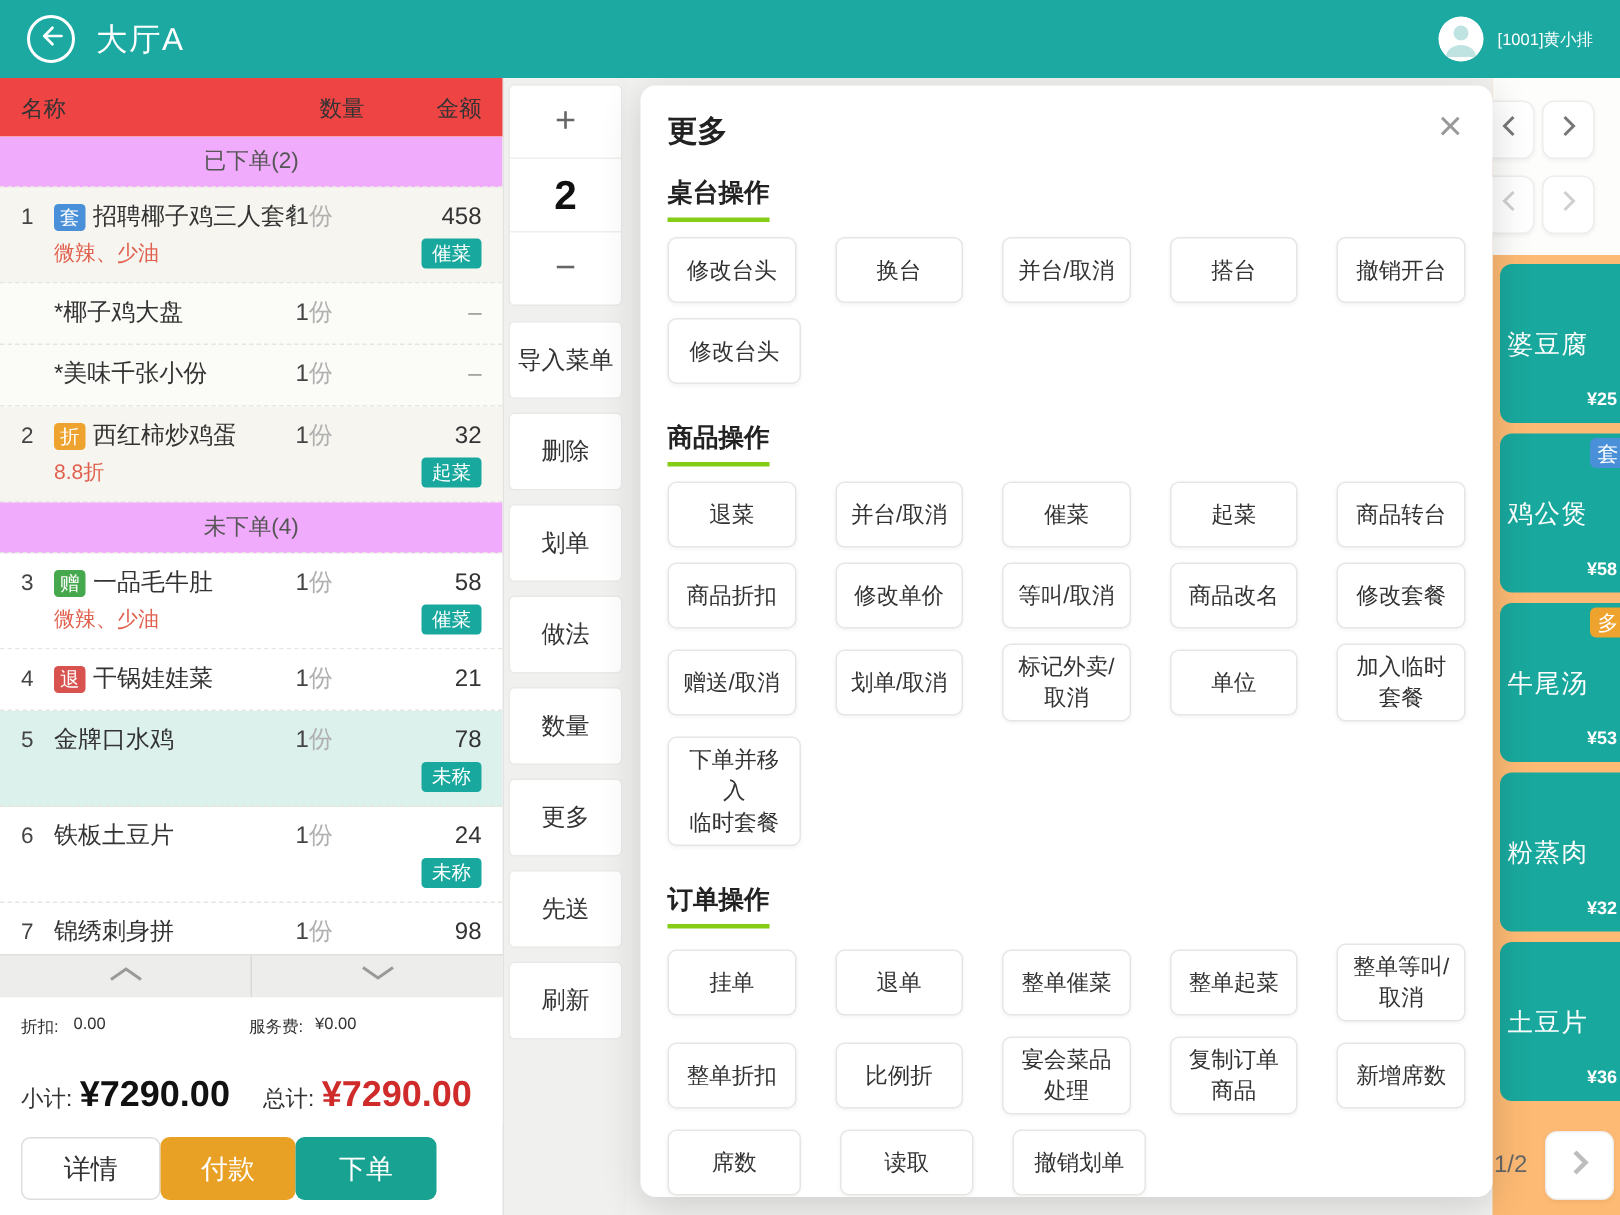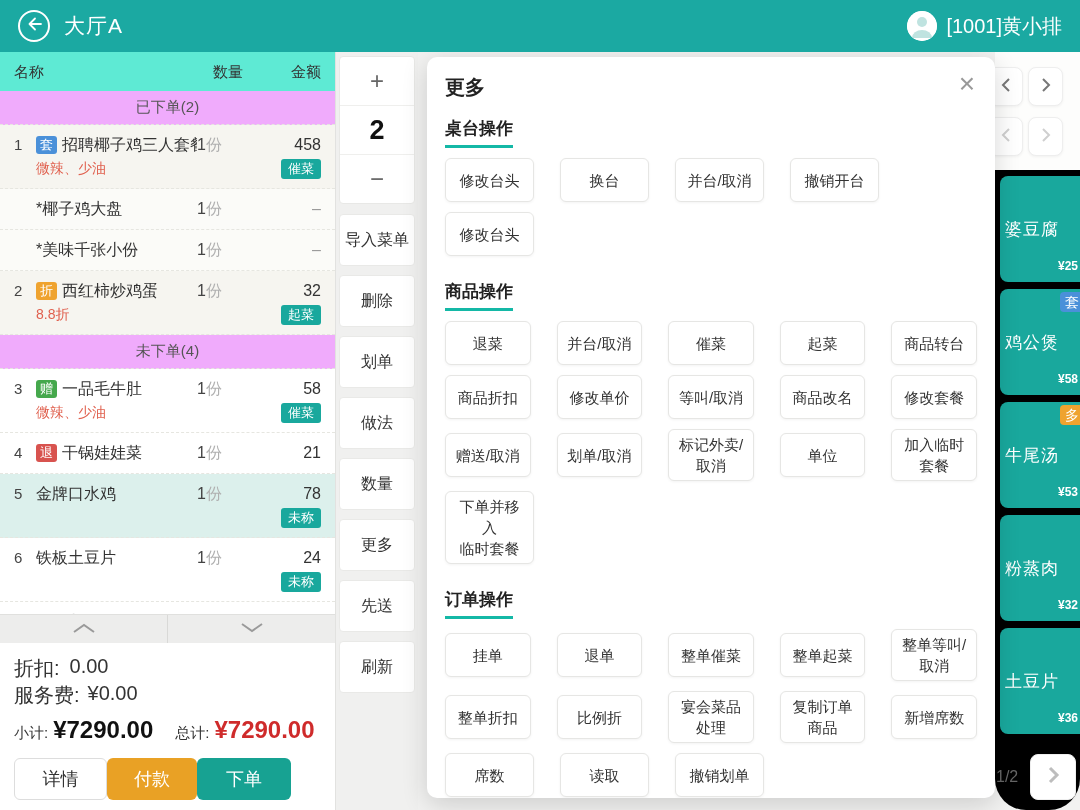"[1001]黄小排" .username { font-size: 20px -> 11px }
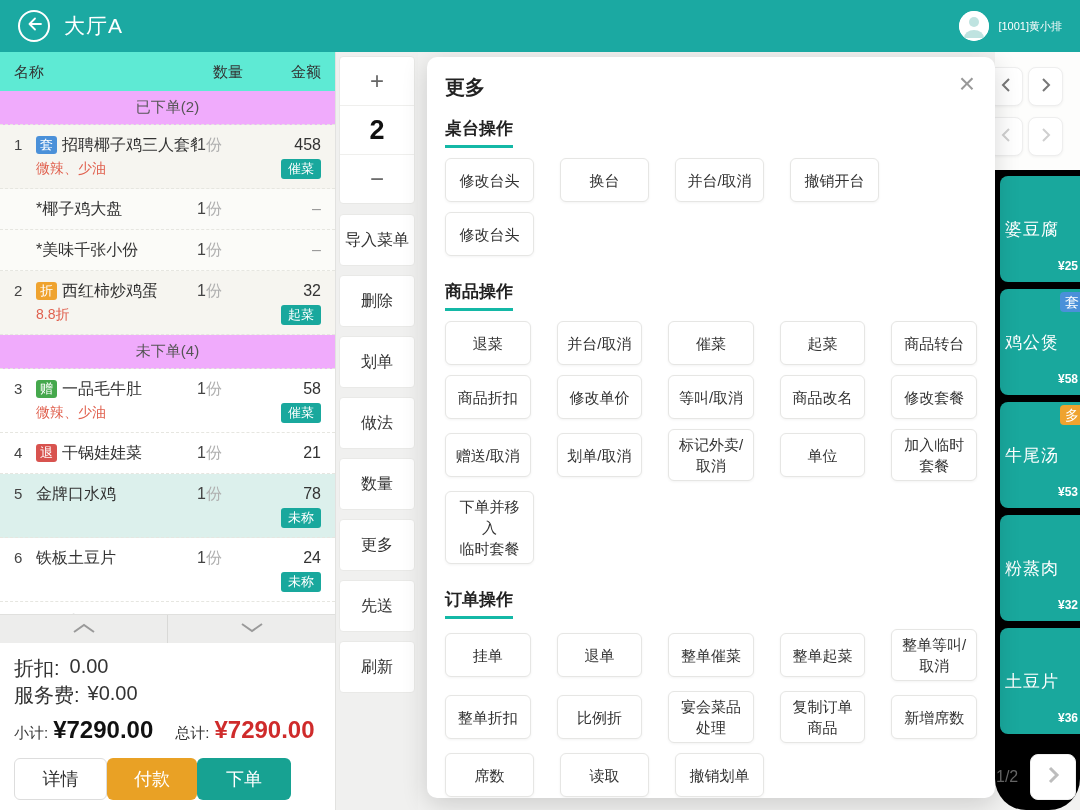"名称" .cols-header { background: #5eead4 -> #ef4444 }
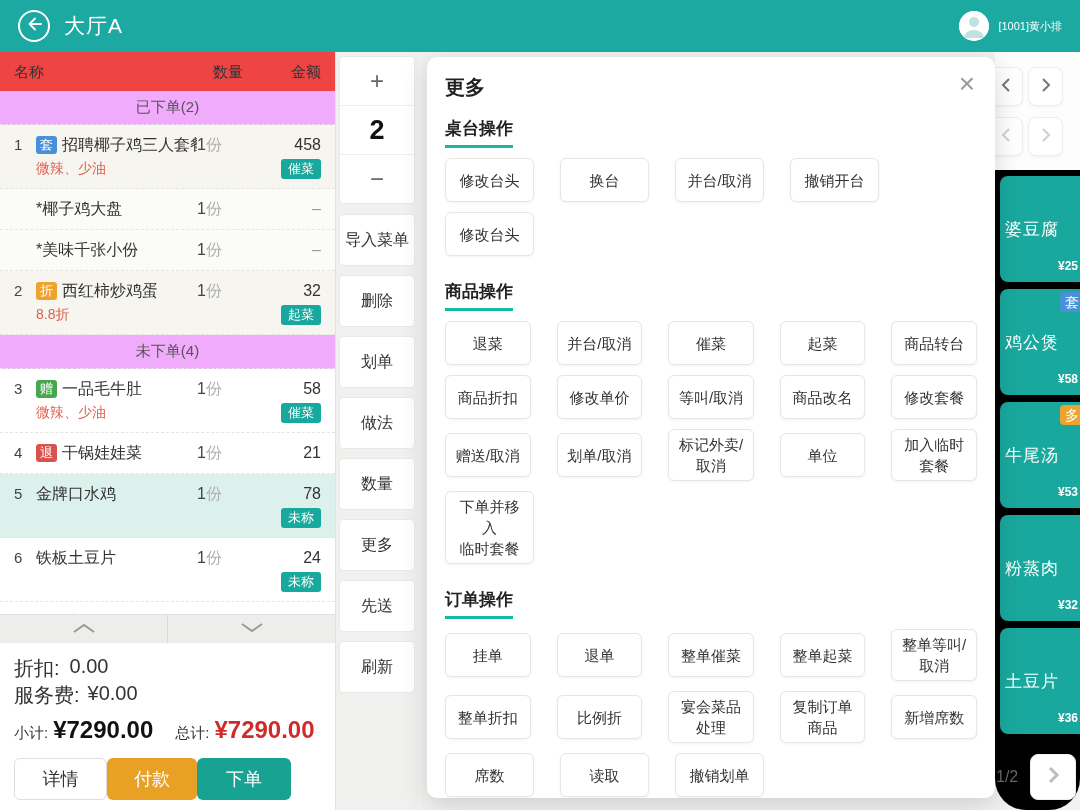"桌台操作" .m-sec-title { border-bottom: 3px solid #14b8a6 -> 3px solid #84cc16 }
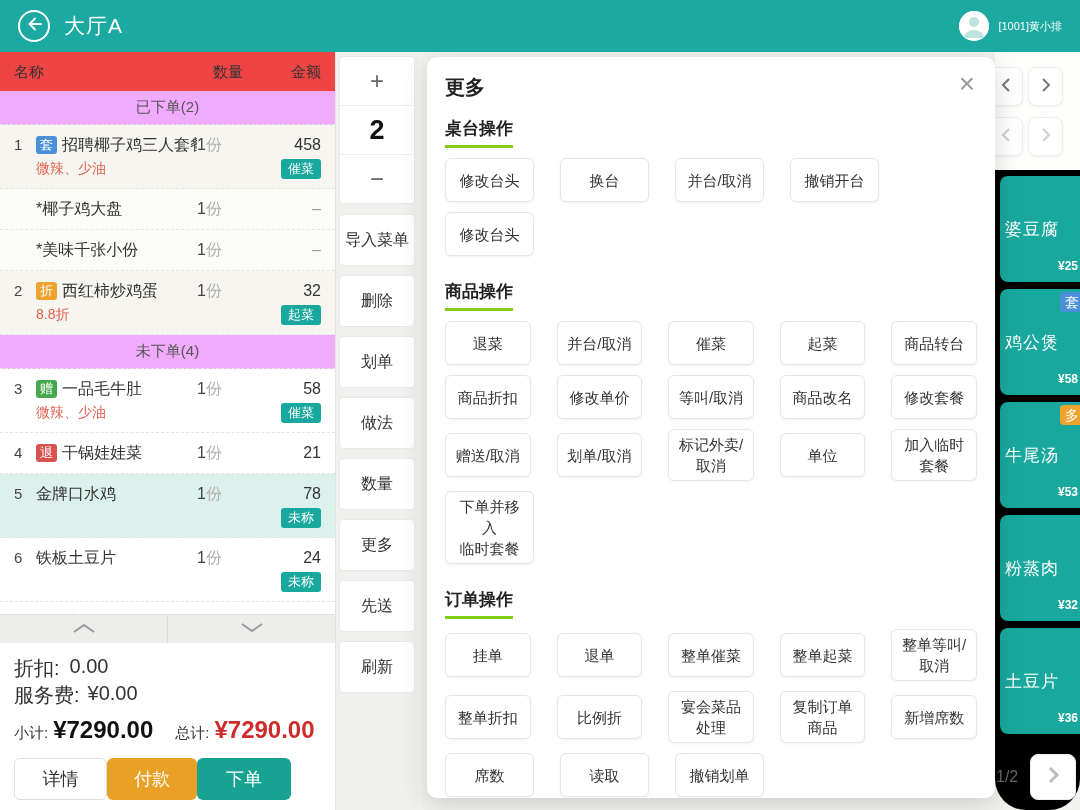"搭台" div.m-btn { html: none -> <div>搭台</div> }
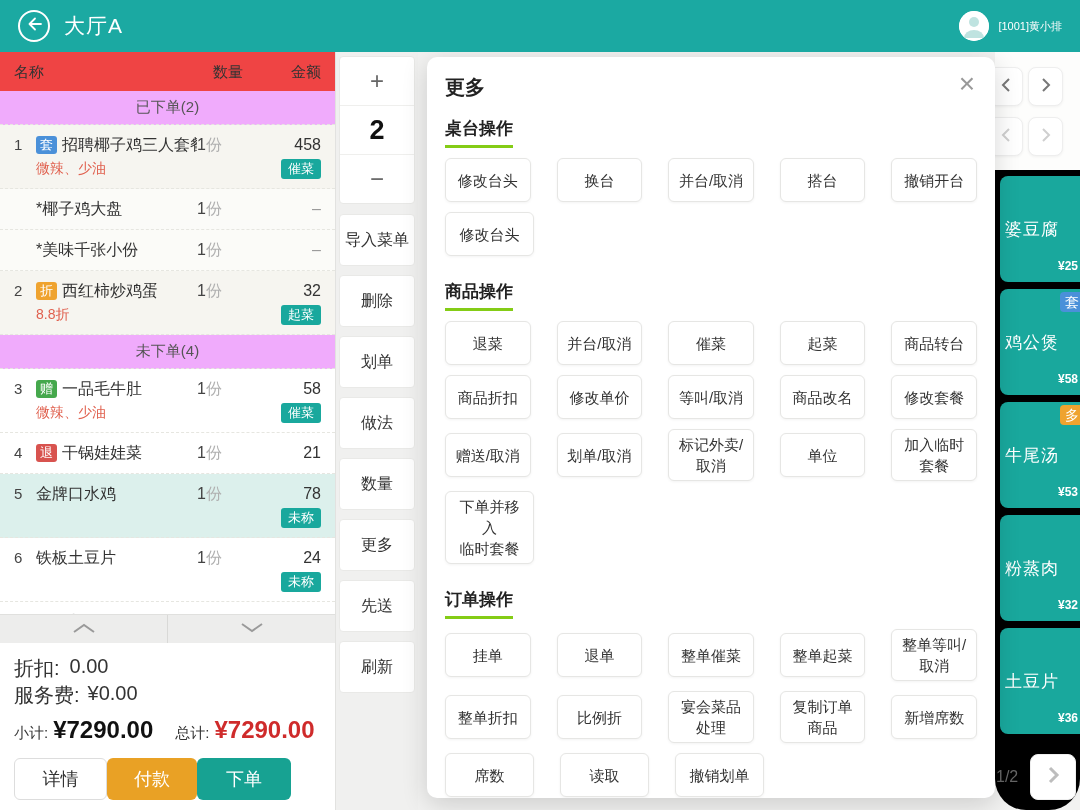"婆豆腐" .right-area { background: #000000 -> #fdba74; border-radius: 31px -> none }
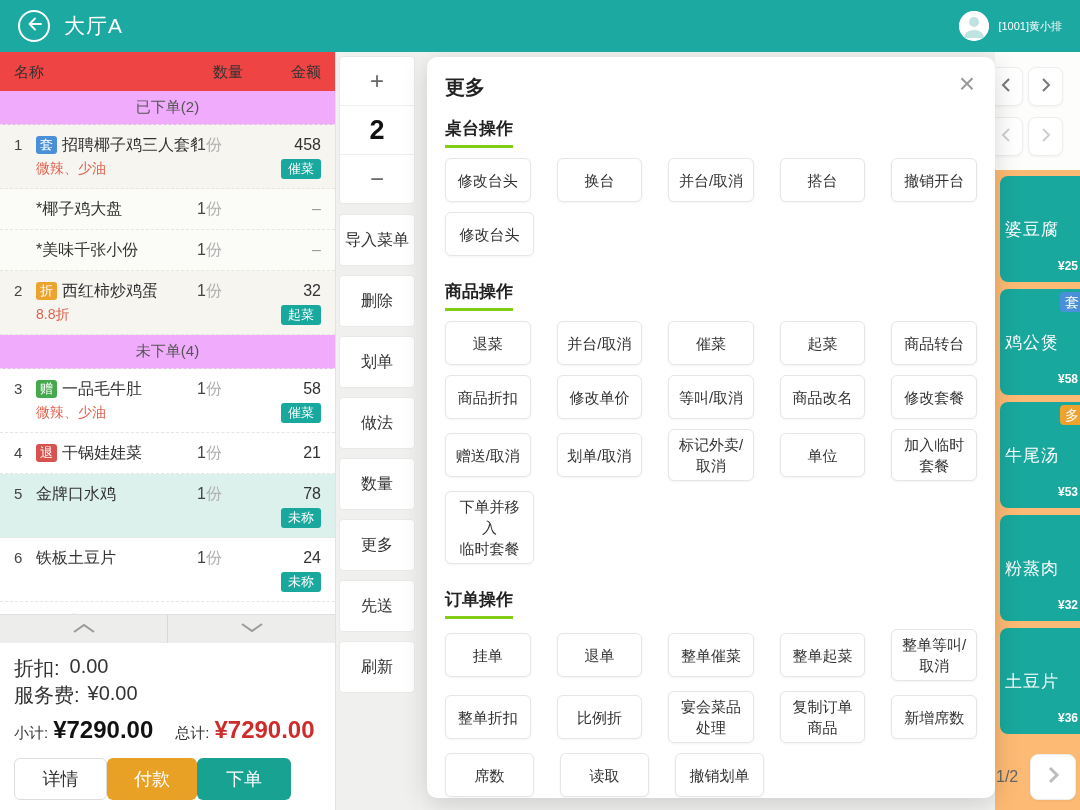"折扣:" .t-line1 { flex-direction: column -> none; font-size: 20px -> 11px; margin-bottom: 7px -> 24px }
